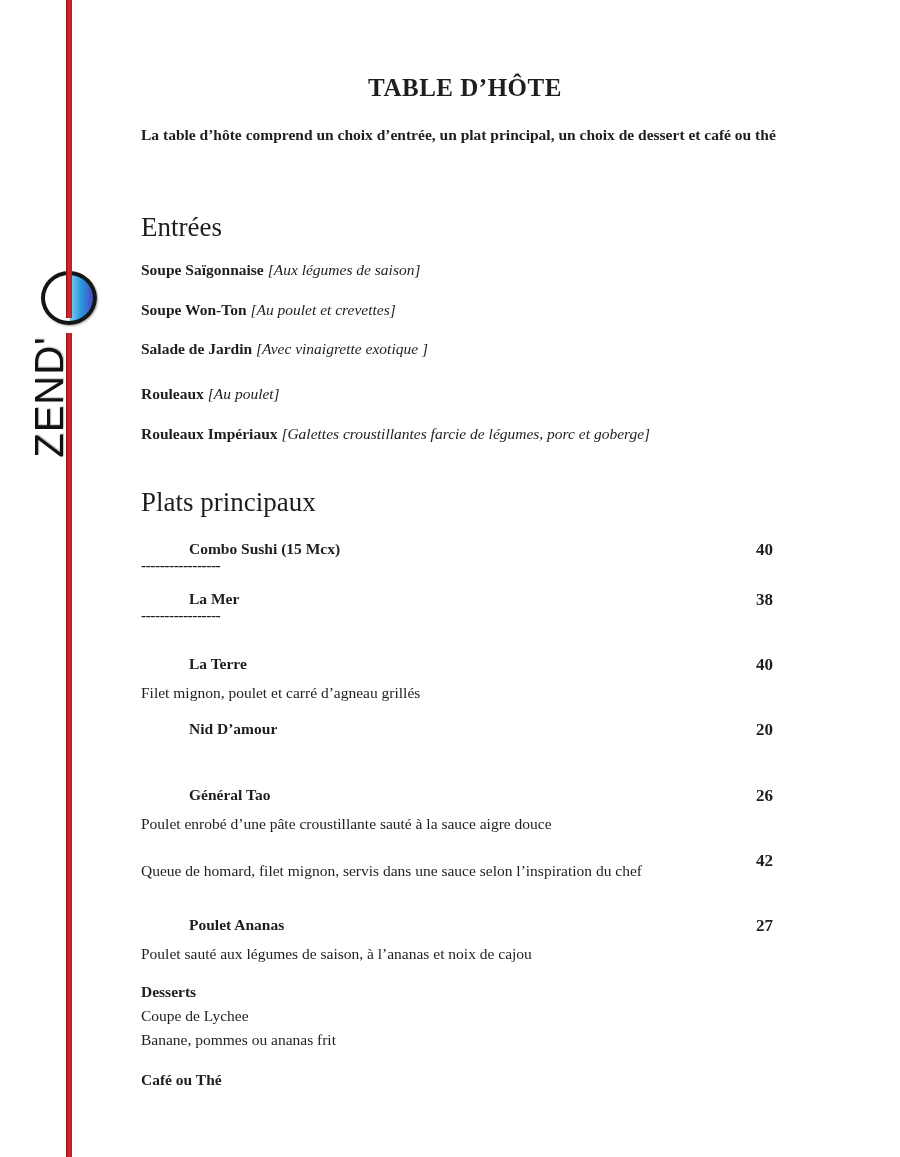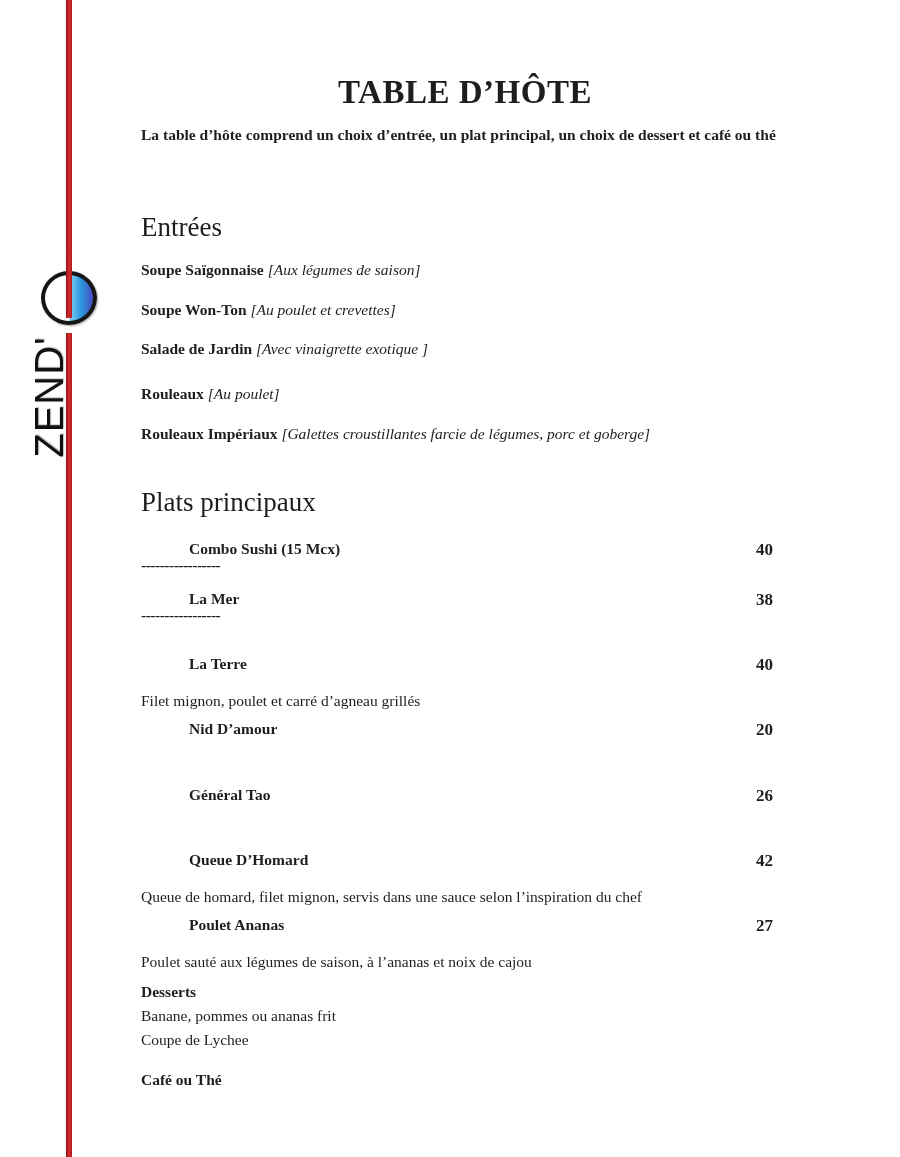"TABLE D’HÔTE" .title { font-size: 33px -> 25px }
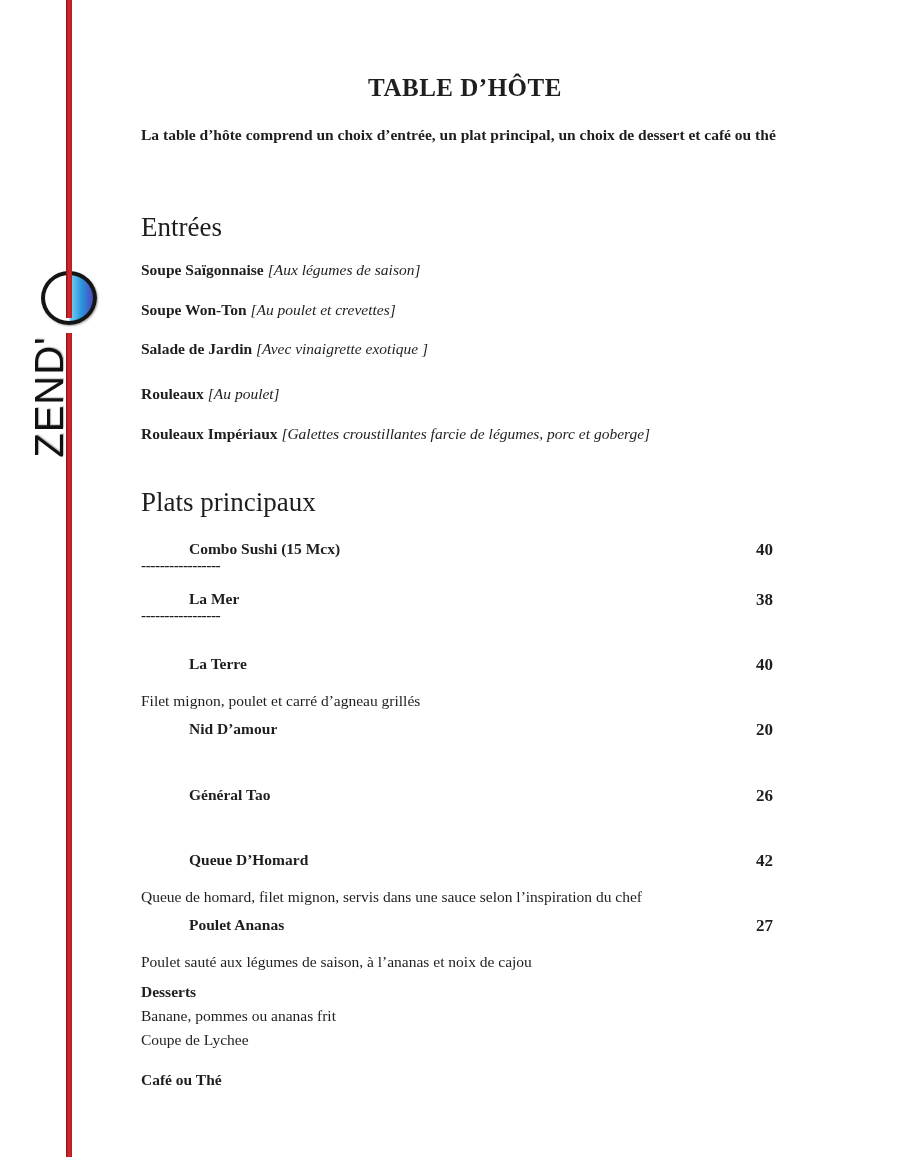"Filet mignon, poulet et carré" .dish-desc { margin-top: 19px -> 11px }
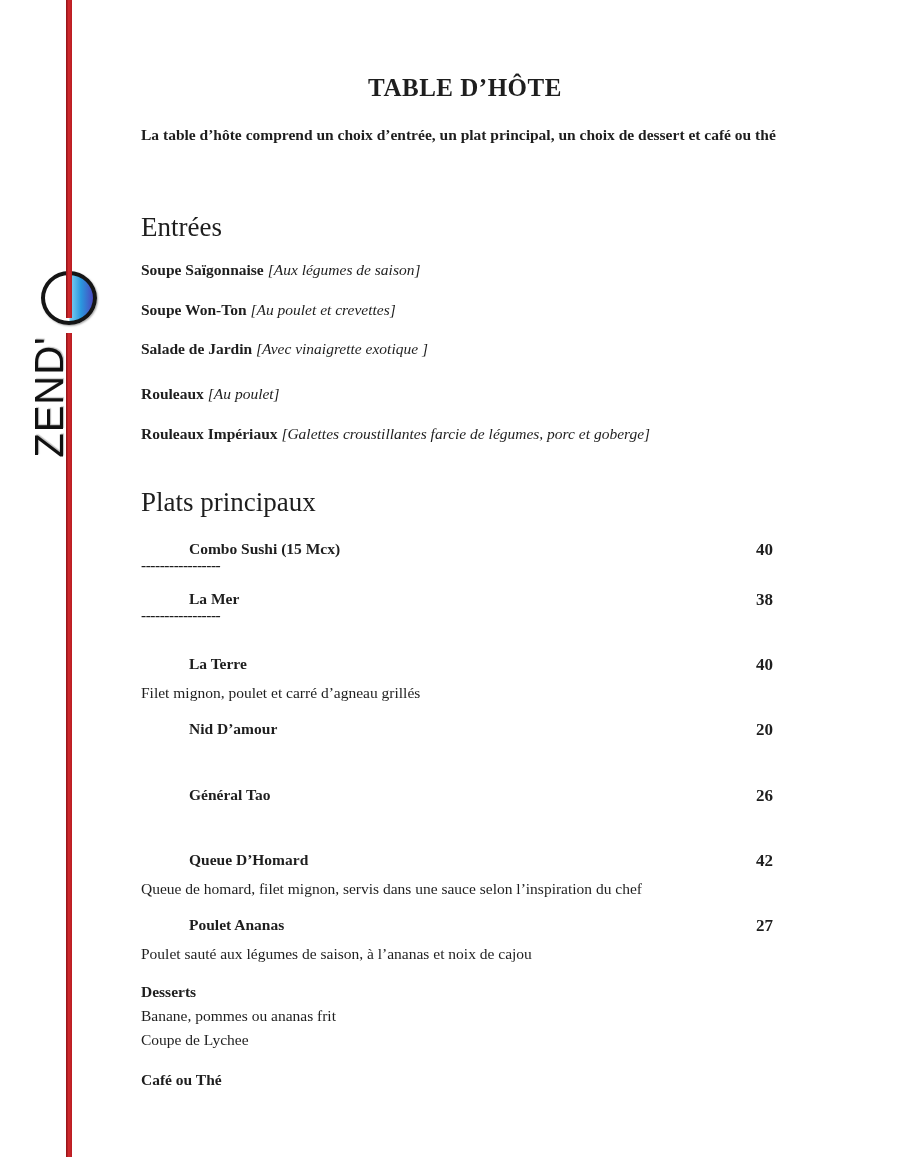"Poulet enrobé d’une pâte croustillante" div.dish-desc { html: none -> <div>Poulet enrobé d’une pâte croustillante sauté à la sauce aigre douce</div> }
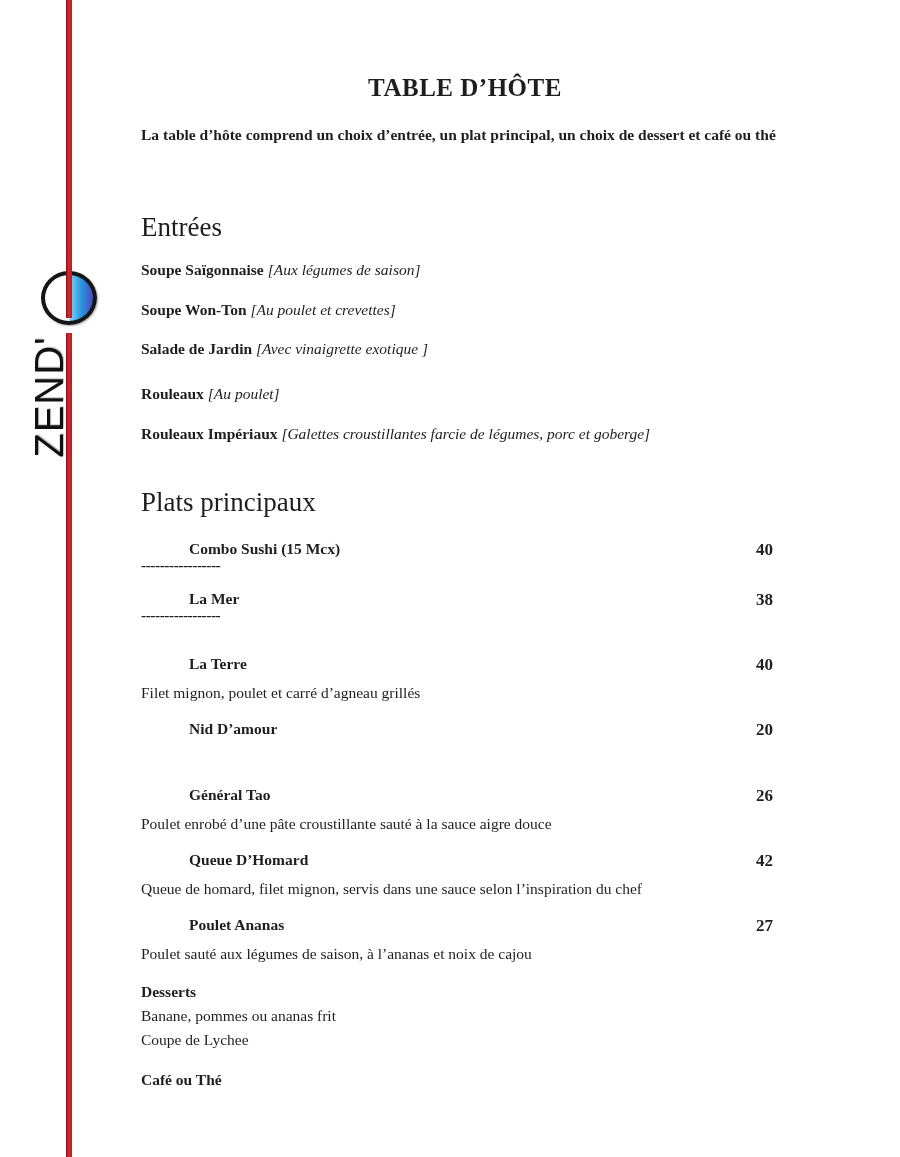"Queue D’Homard" div.dish-name { html: <div>Queue D’Homard</div> -> none }
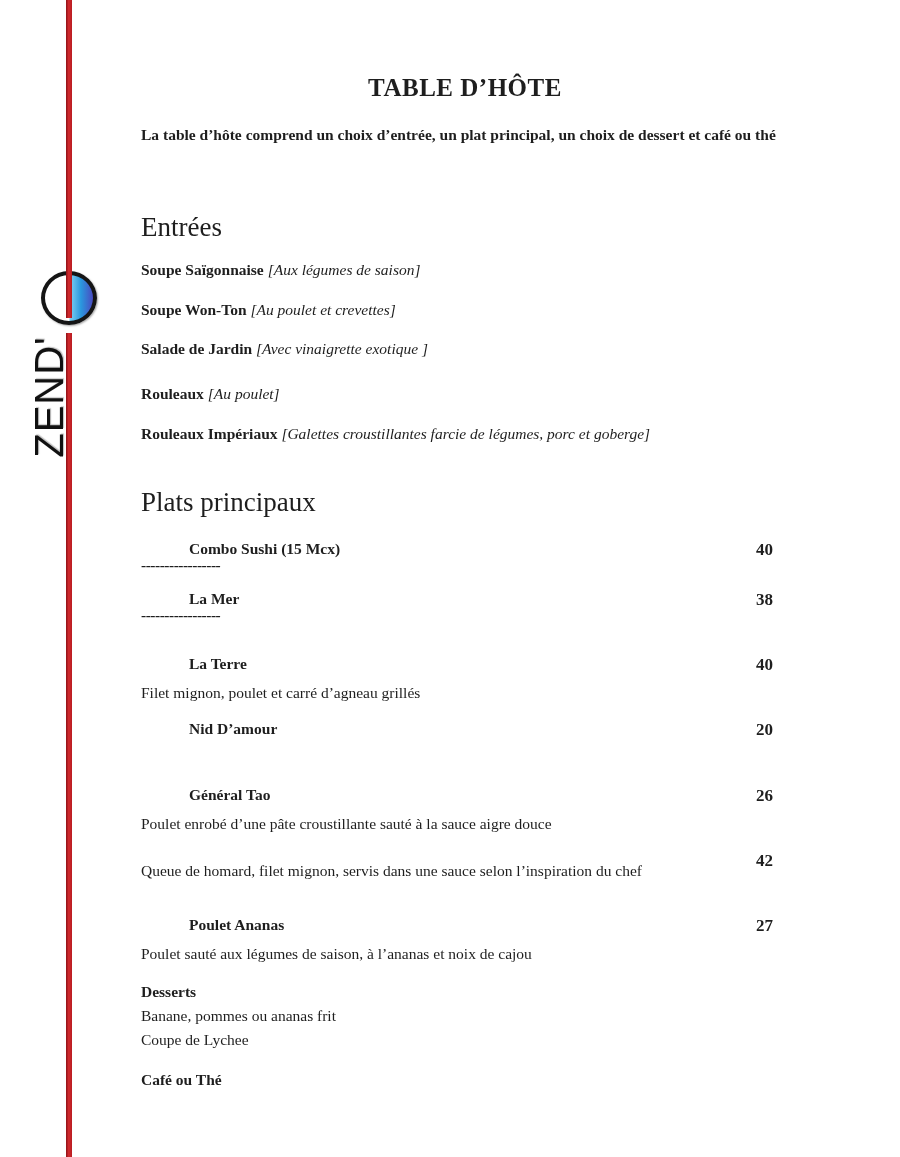"Banane, pommes ou ananas frit" div { order: before "Coupe de Lychee" -> after "Coupe de Lychee" }
